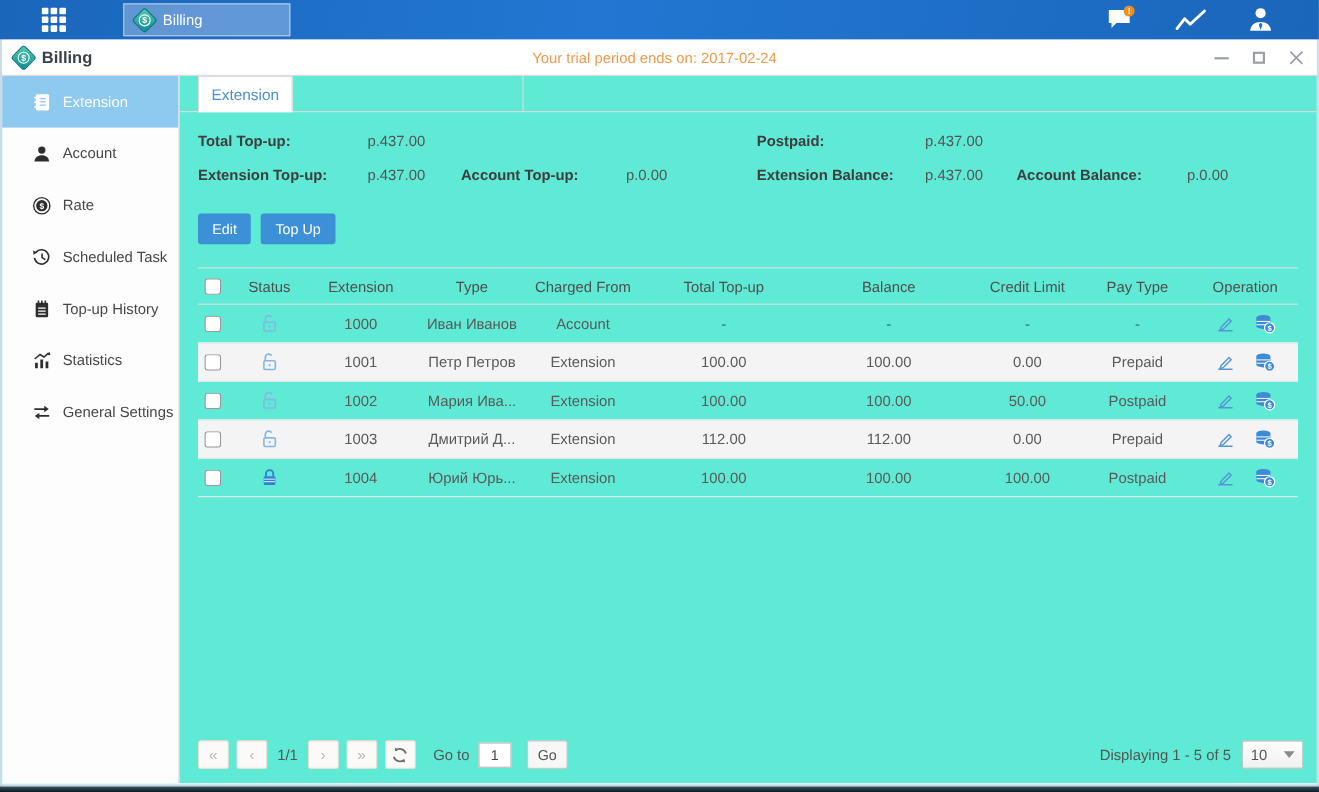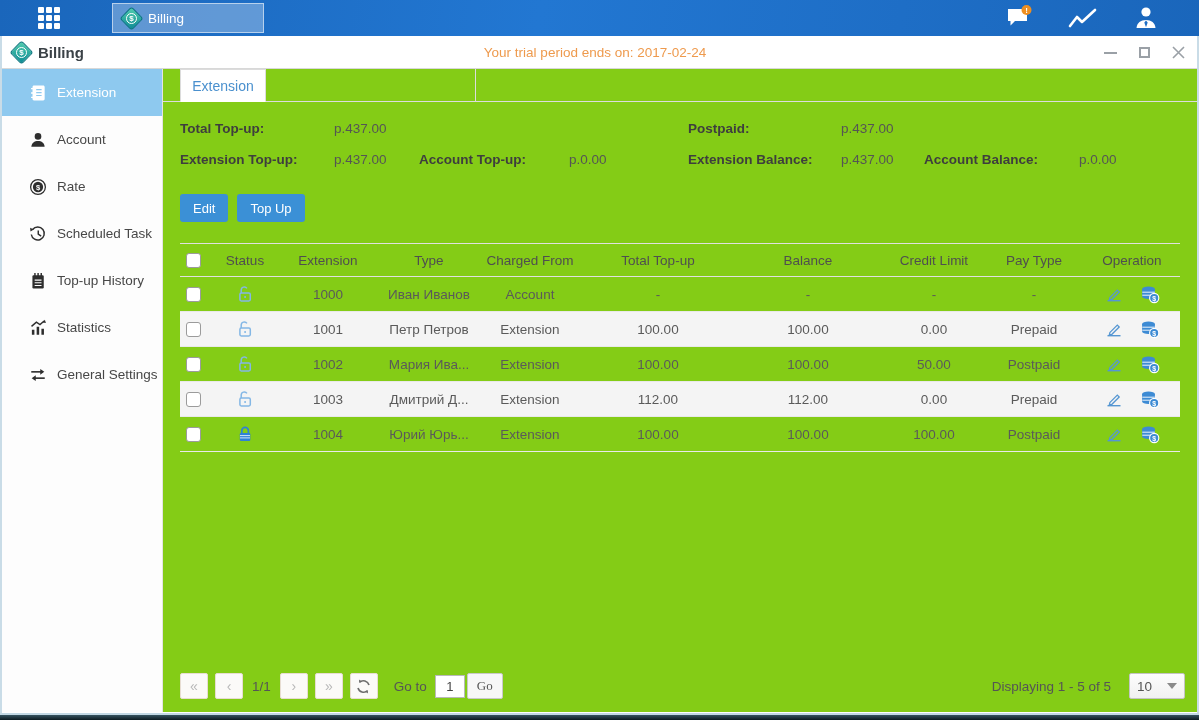"Extension" .content { background: #84cc16 -> #5eead4 }
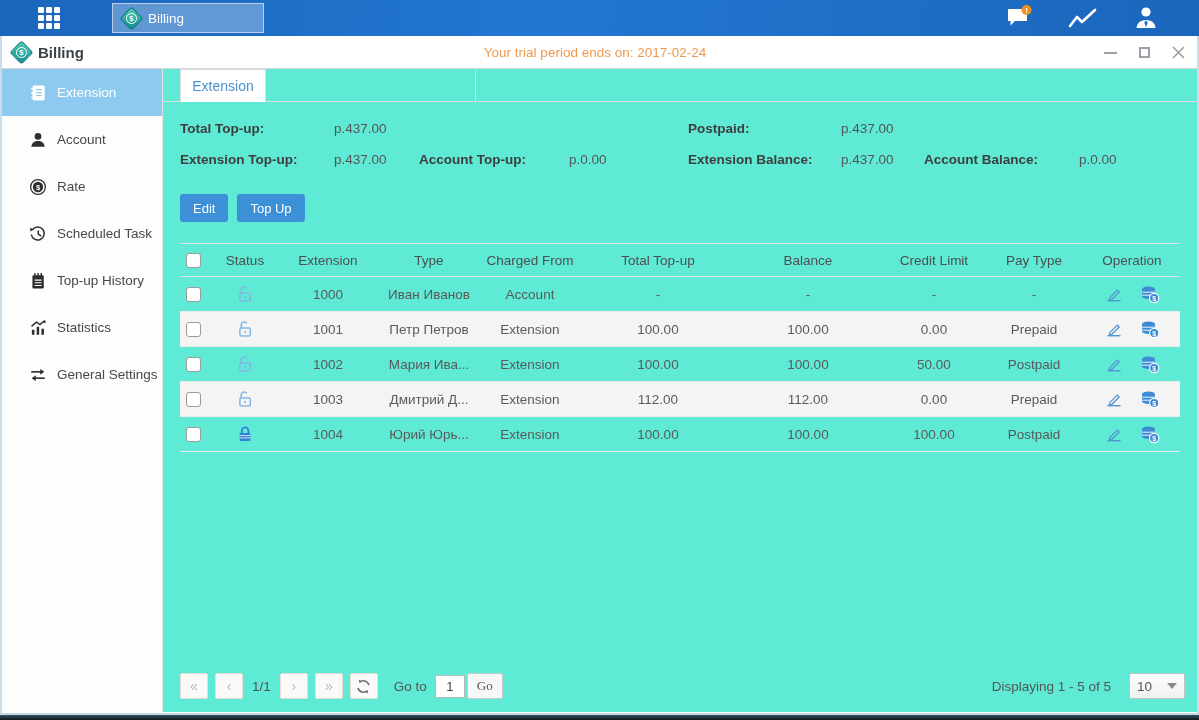"Go" .go-btn { font-family: Liberation Serif, serif -> Liberation Sans, sans-serif; margin-left: 2px -> 14px }
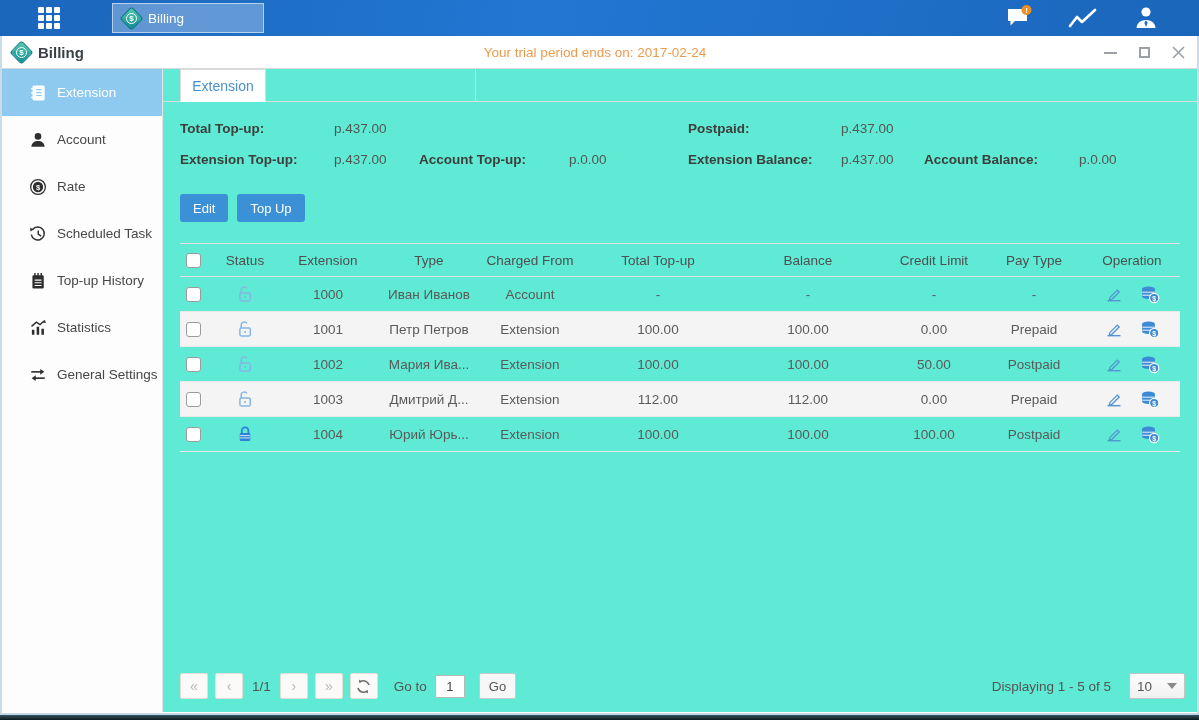"Displaying 1 - 5 of" .pag-right { gap: 18px -> 10px }
